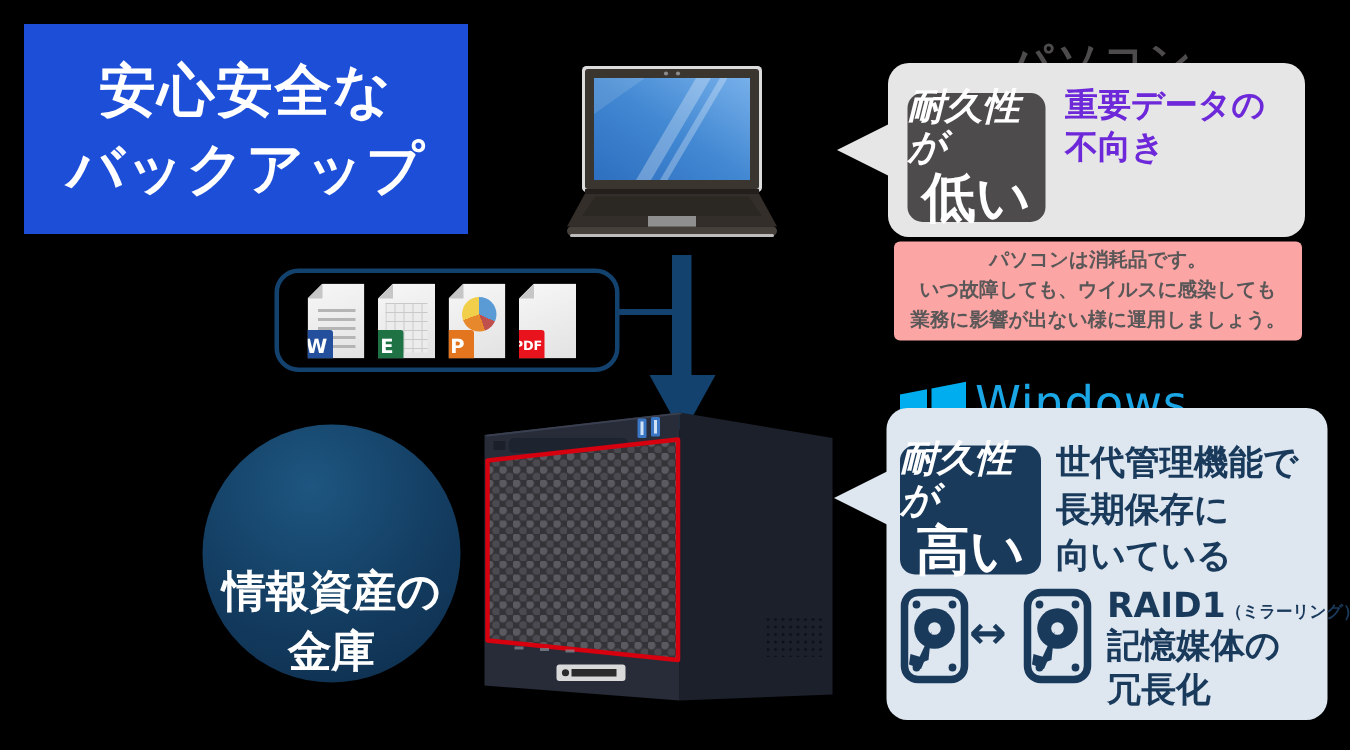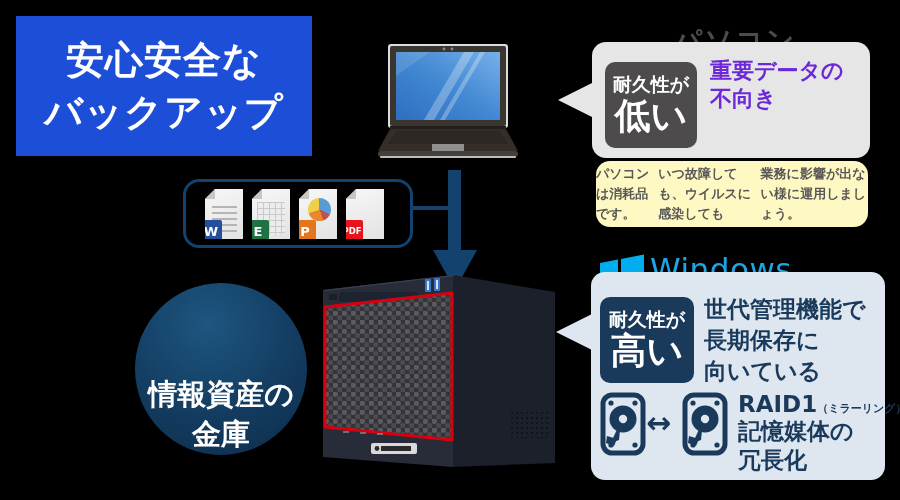"耐久性が" .badge-low .b-top,.badge-high .b-top { font-size: 19px -> 25px; font-style: none -> italic }
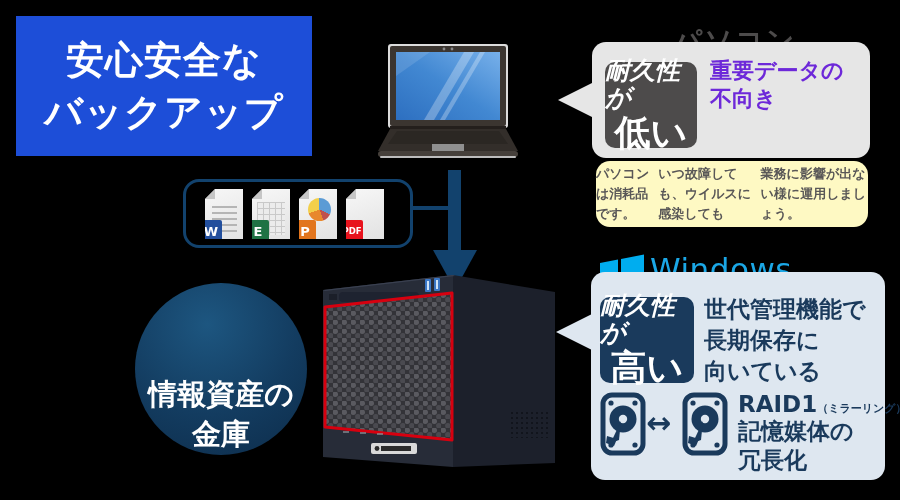"パソコンは消耗品です。" .note-box { background: #fef9c3 -> #fca5a5; border-radius: 14px -> 4px; flex-direction: row -> column }
